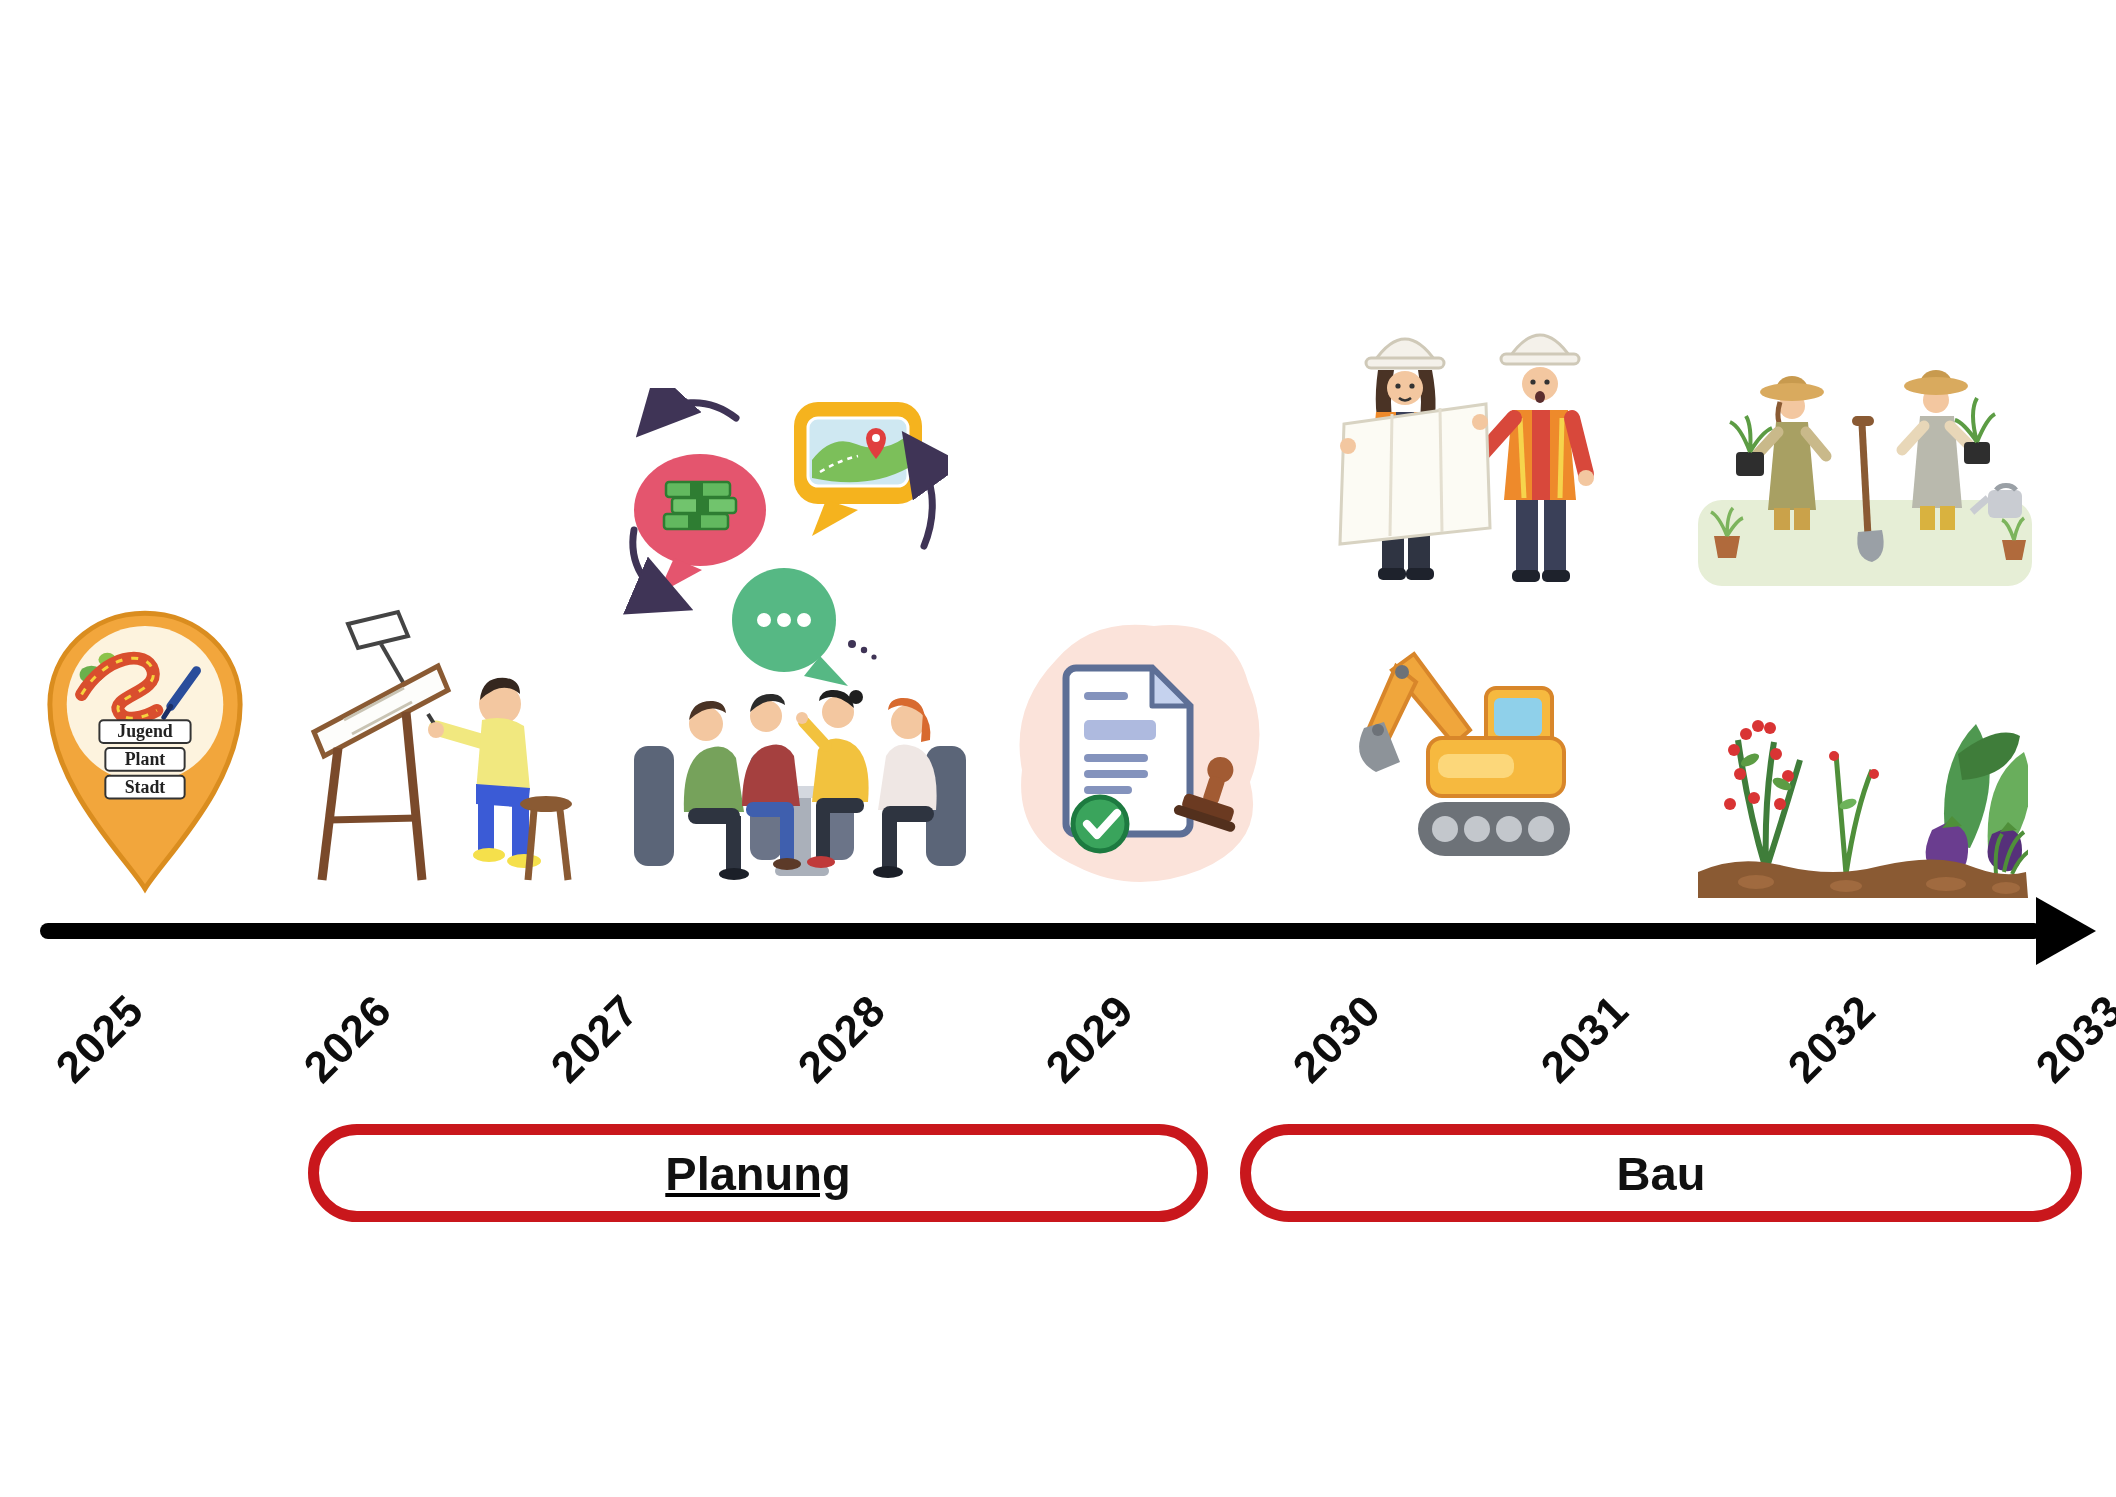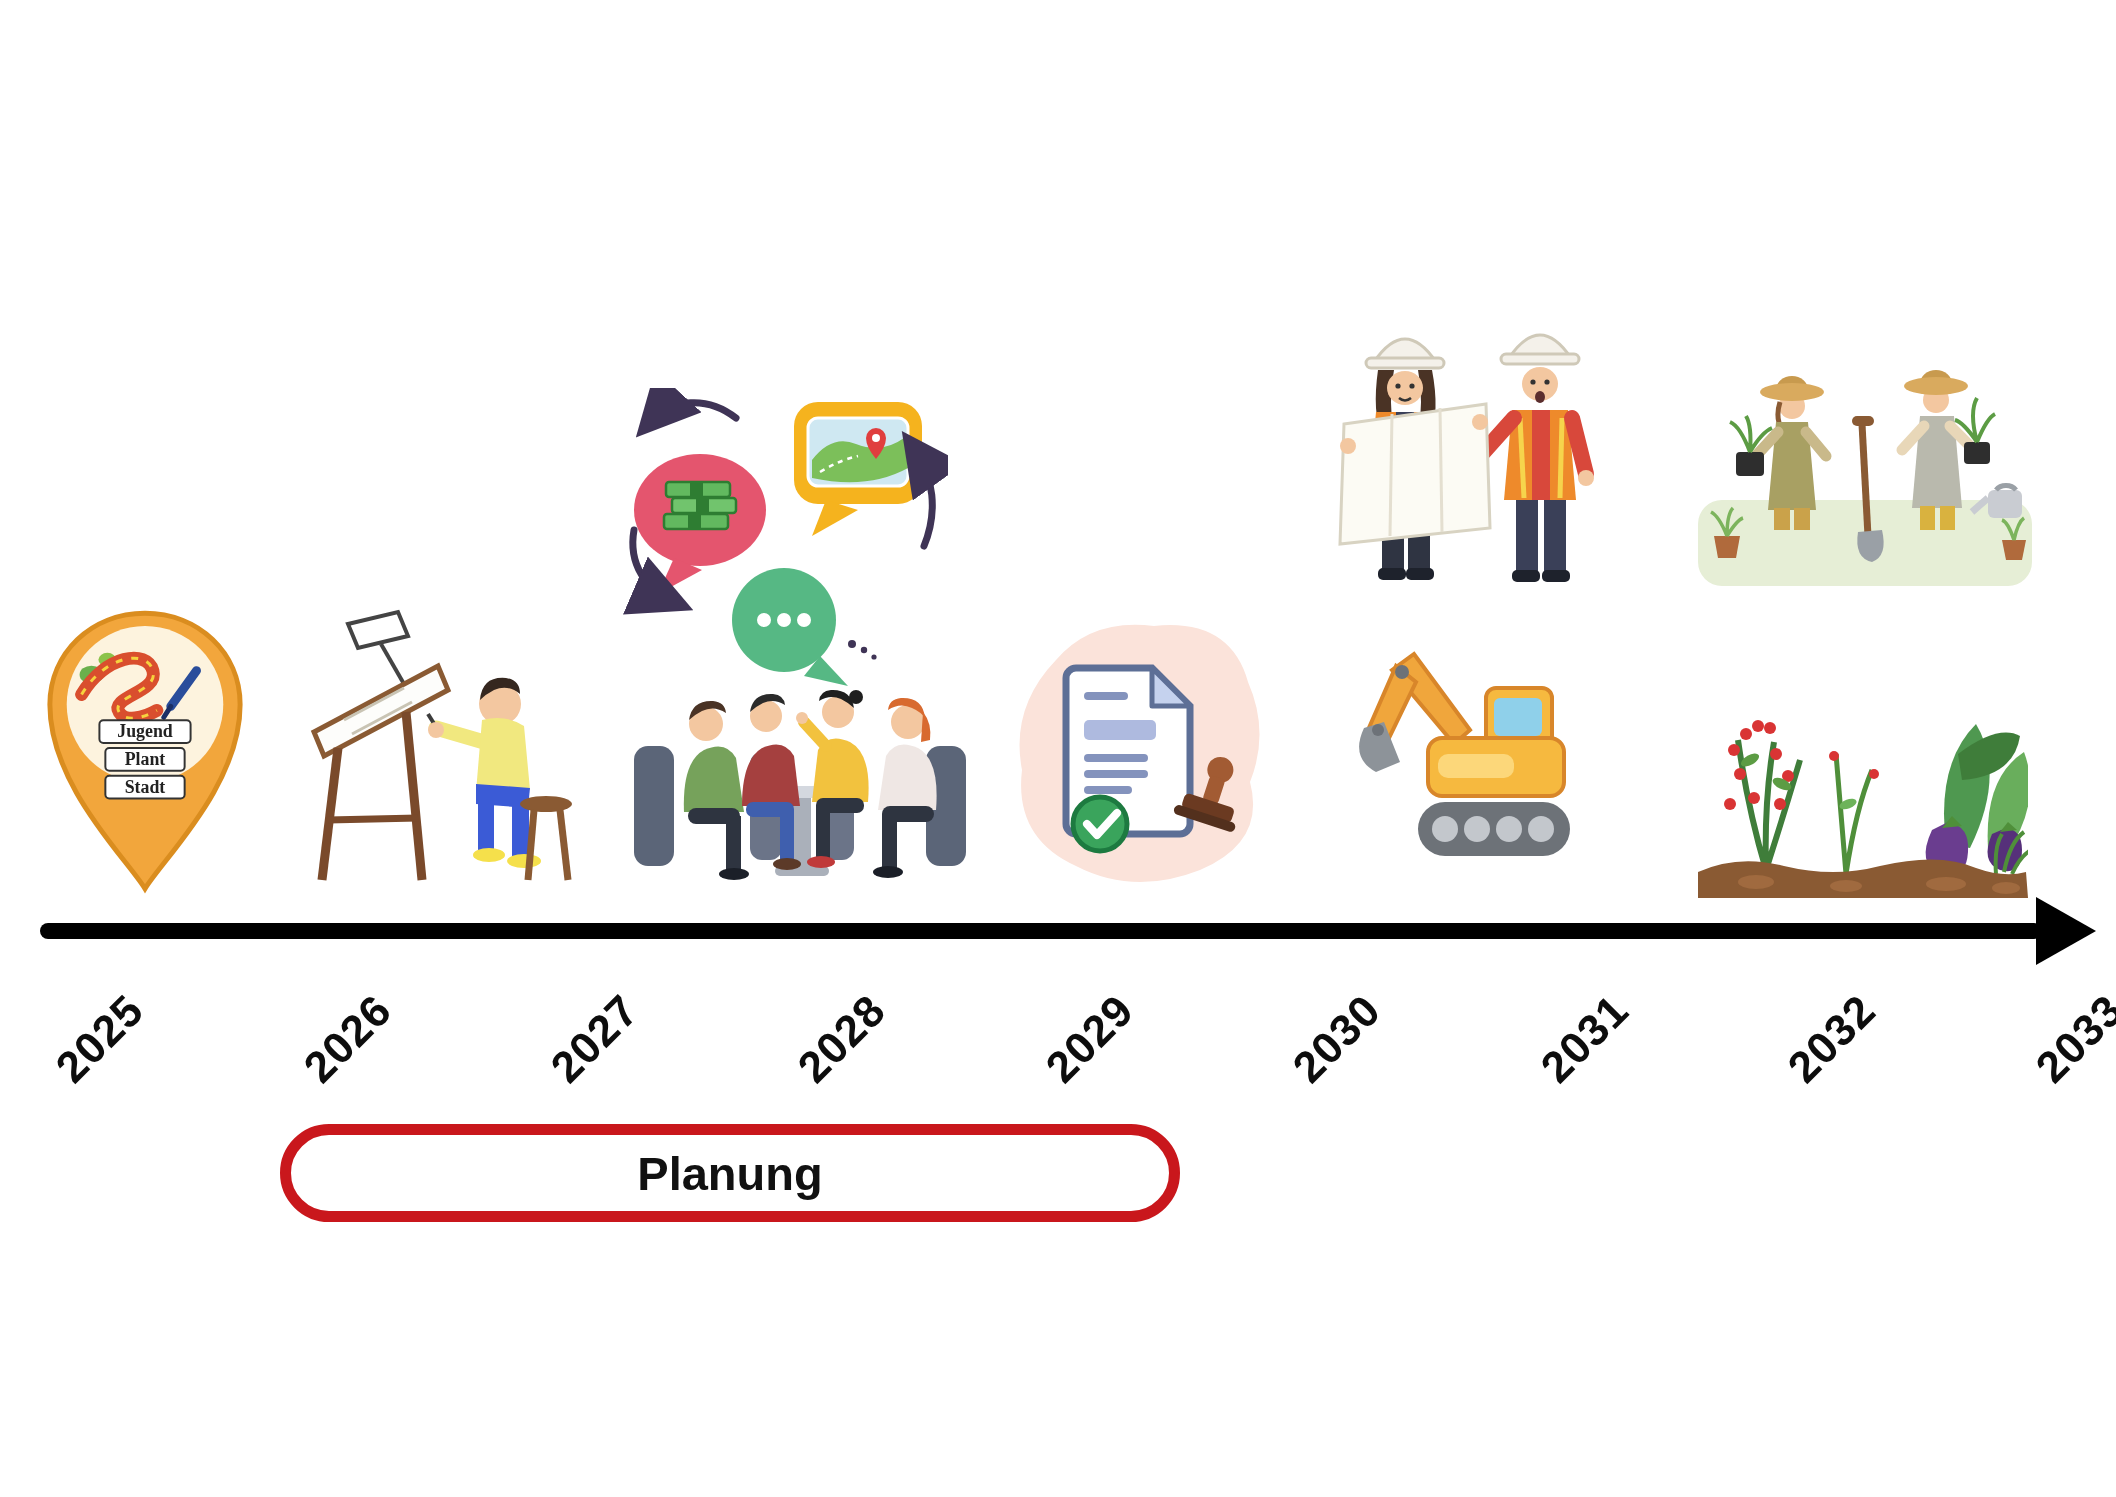"Planung" .phase-planung { left: 280px -> 308px; text-decoration: none -> underline }
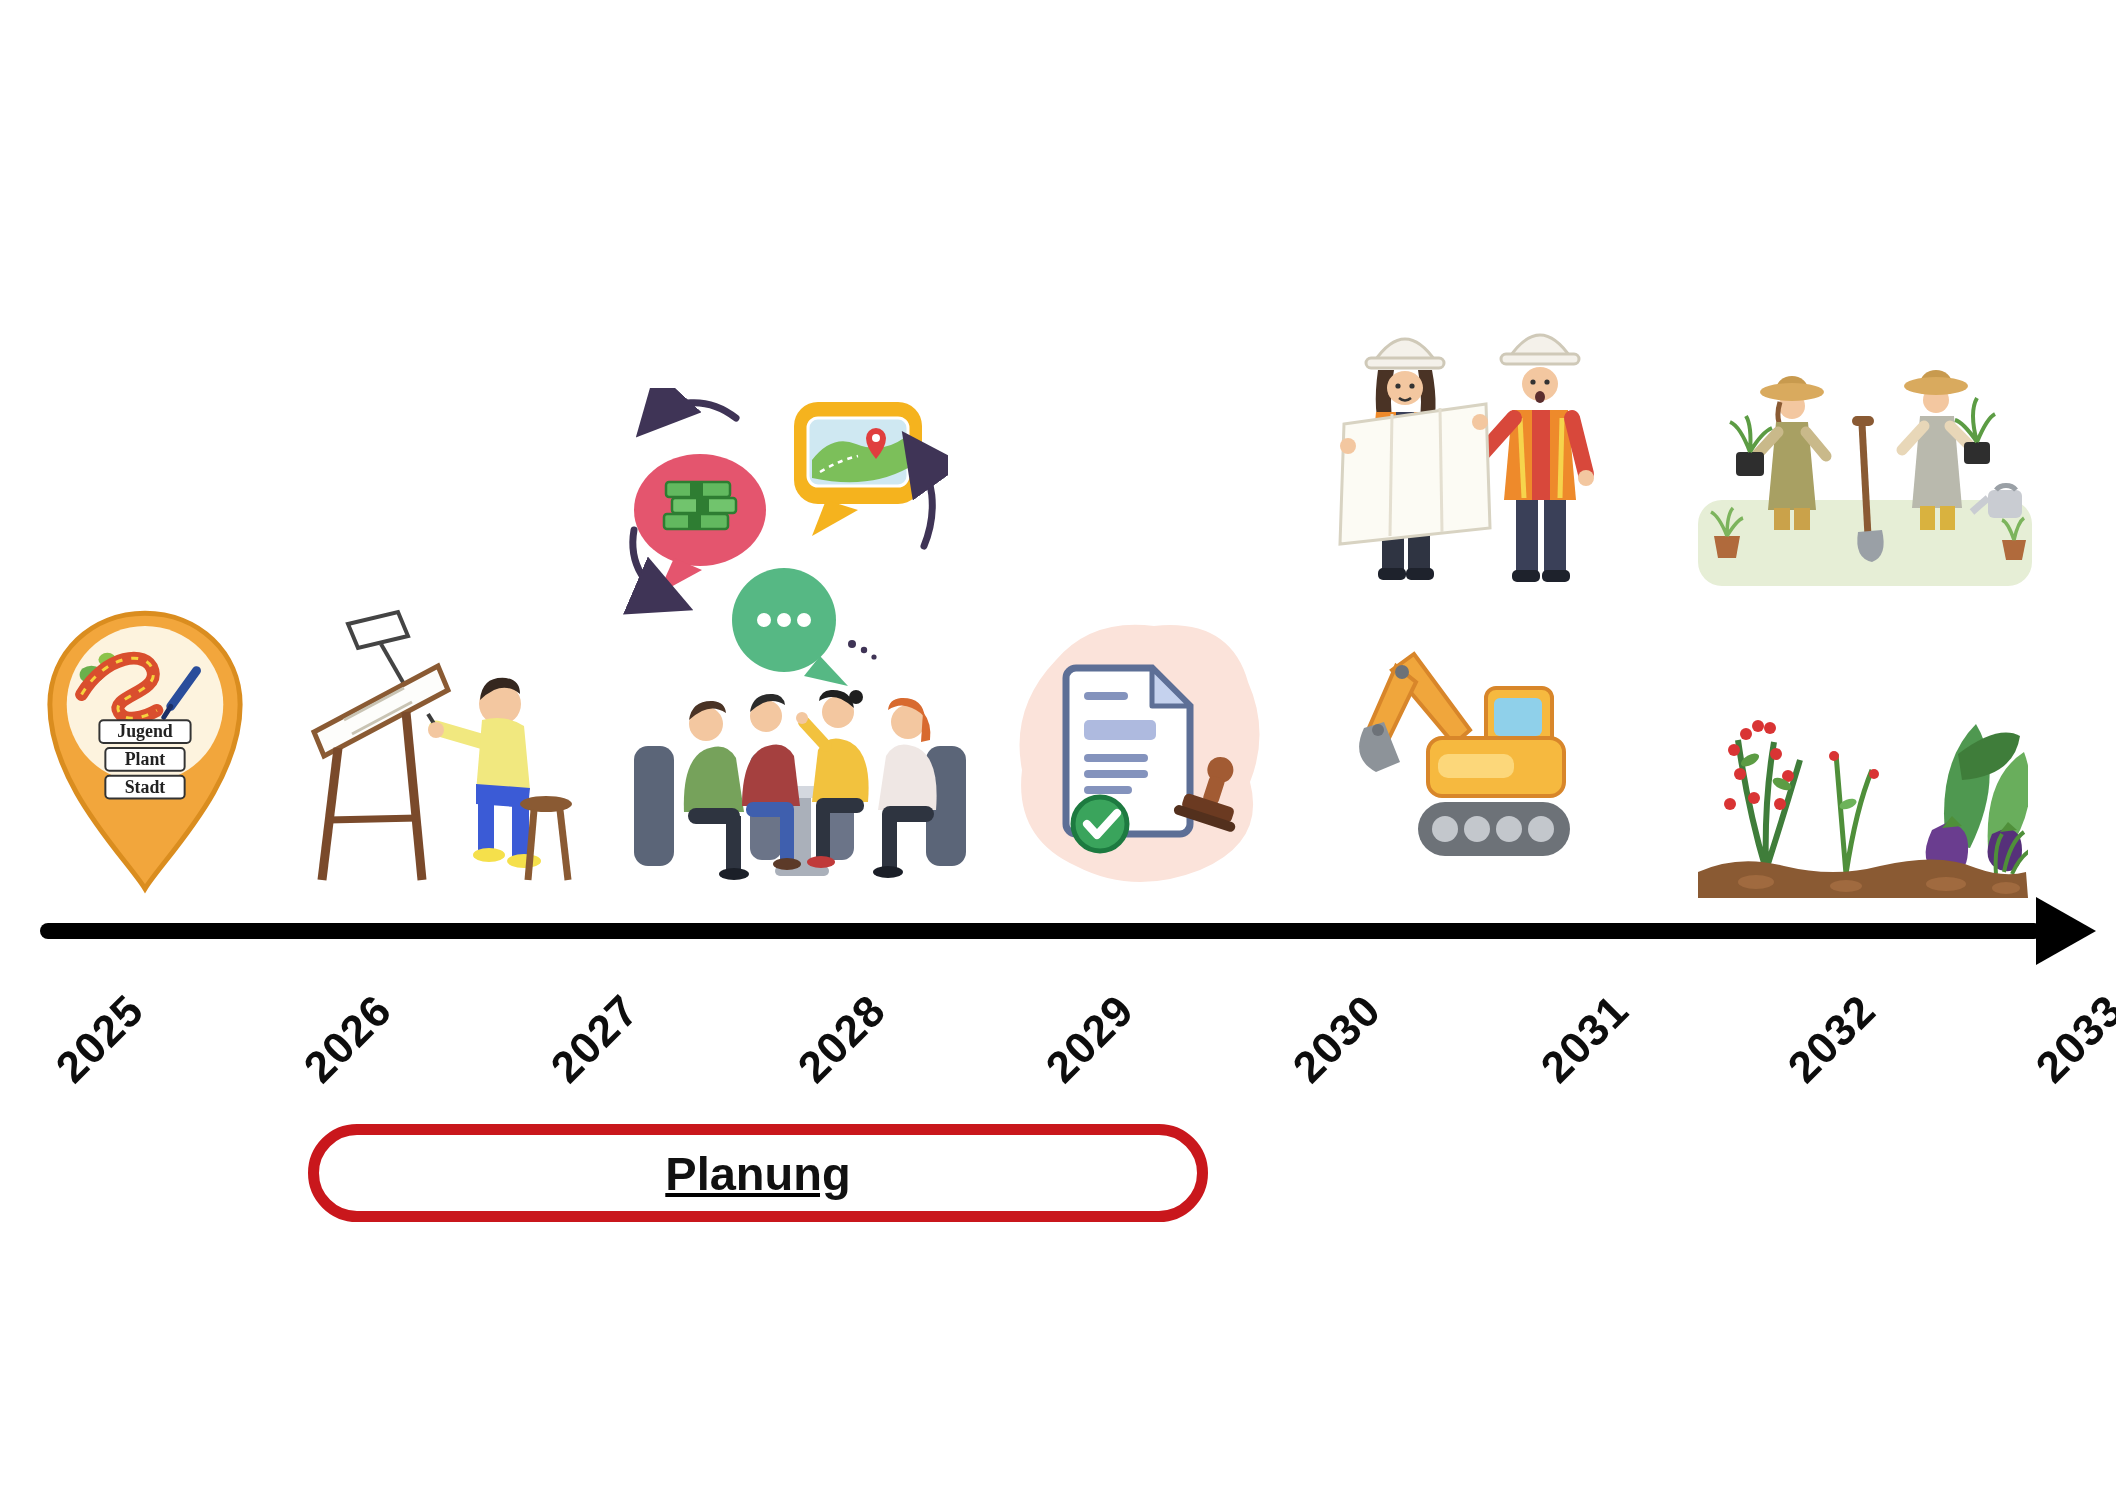"Bau" div.phase { html: none -> <div> <span>Bau</span> </div> }
